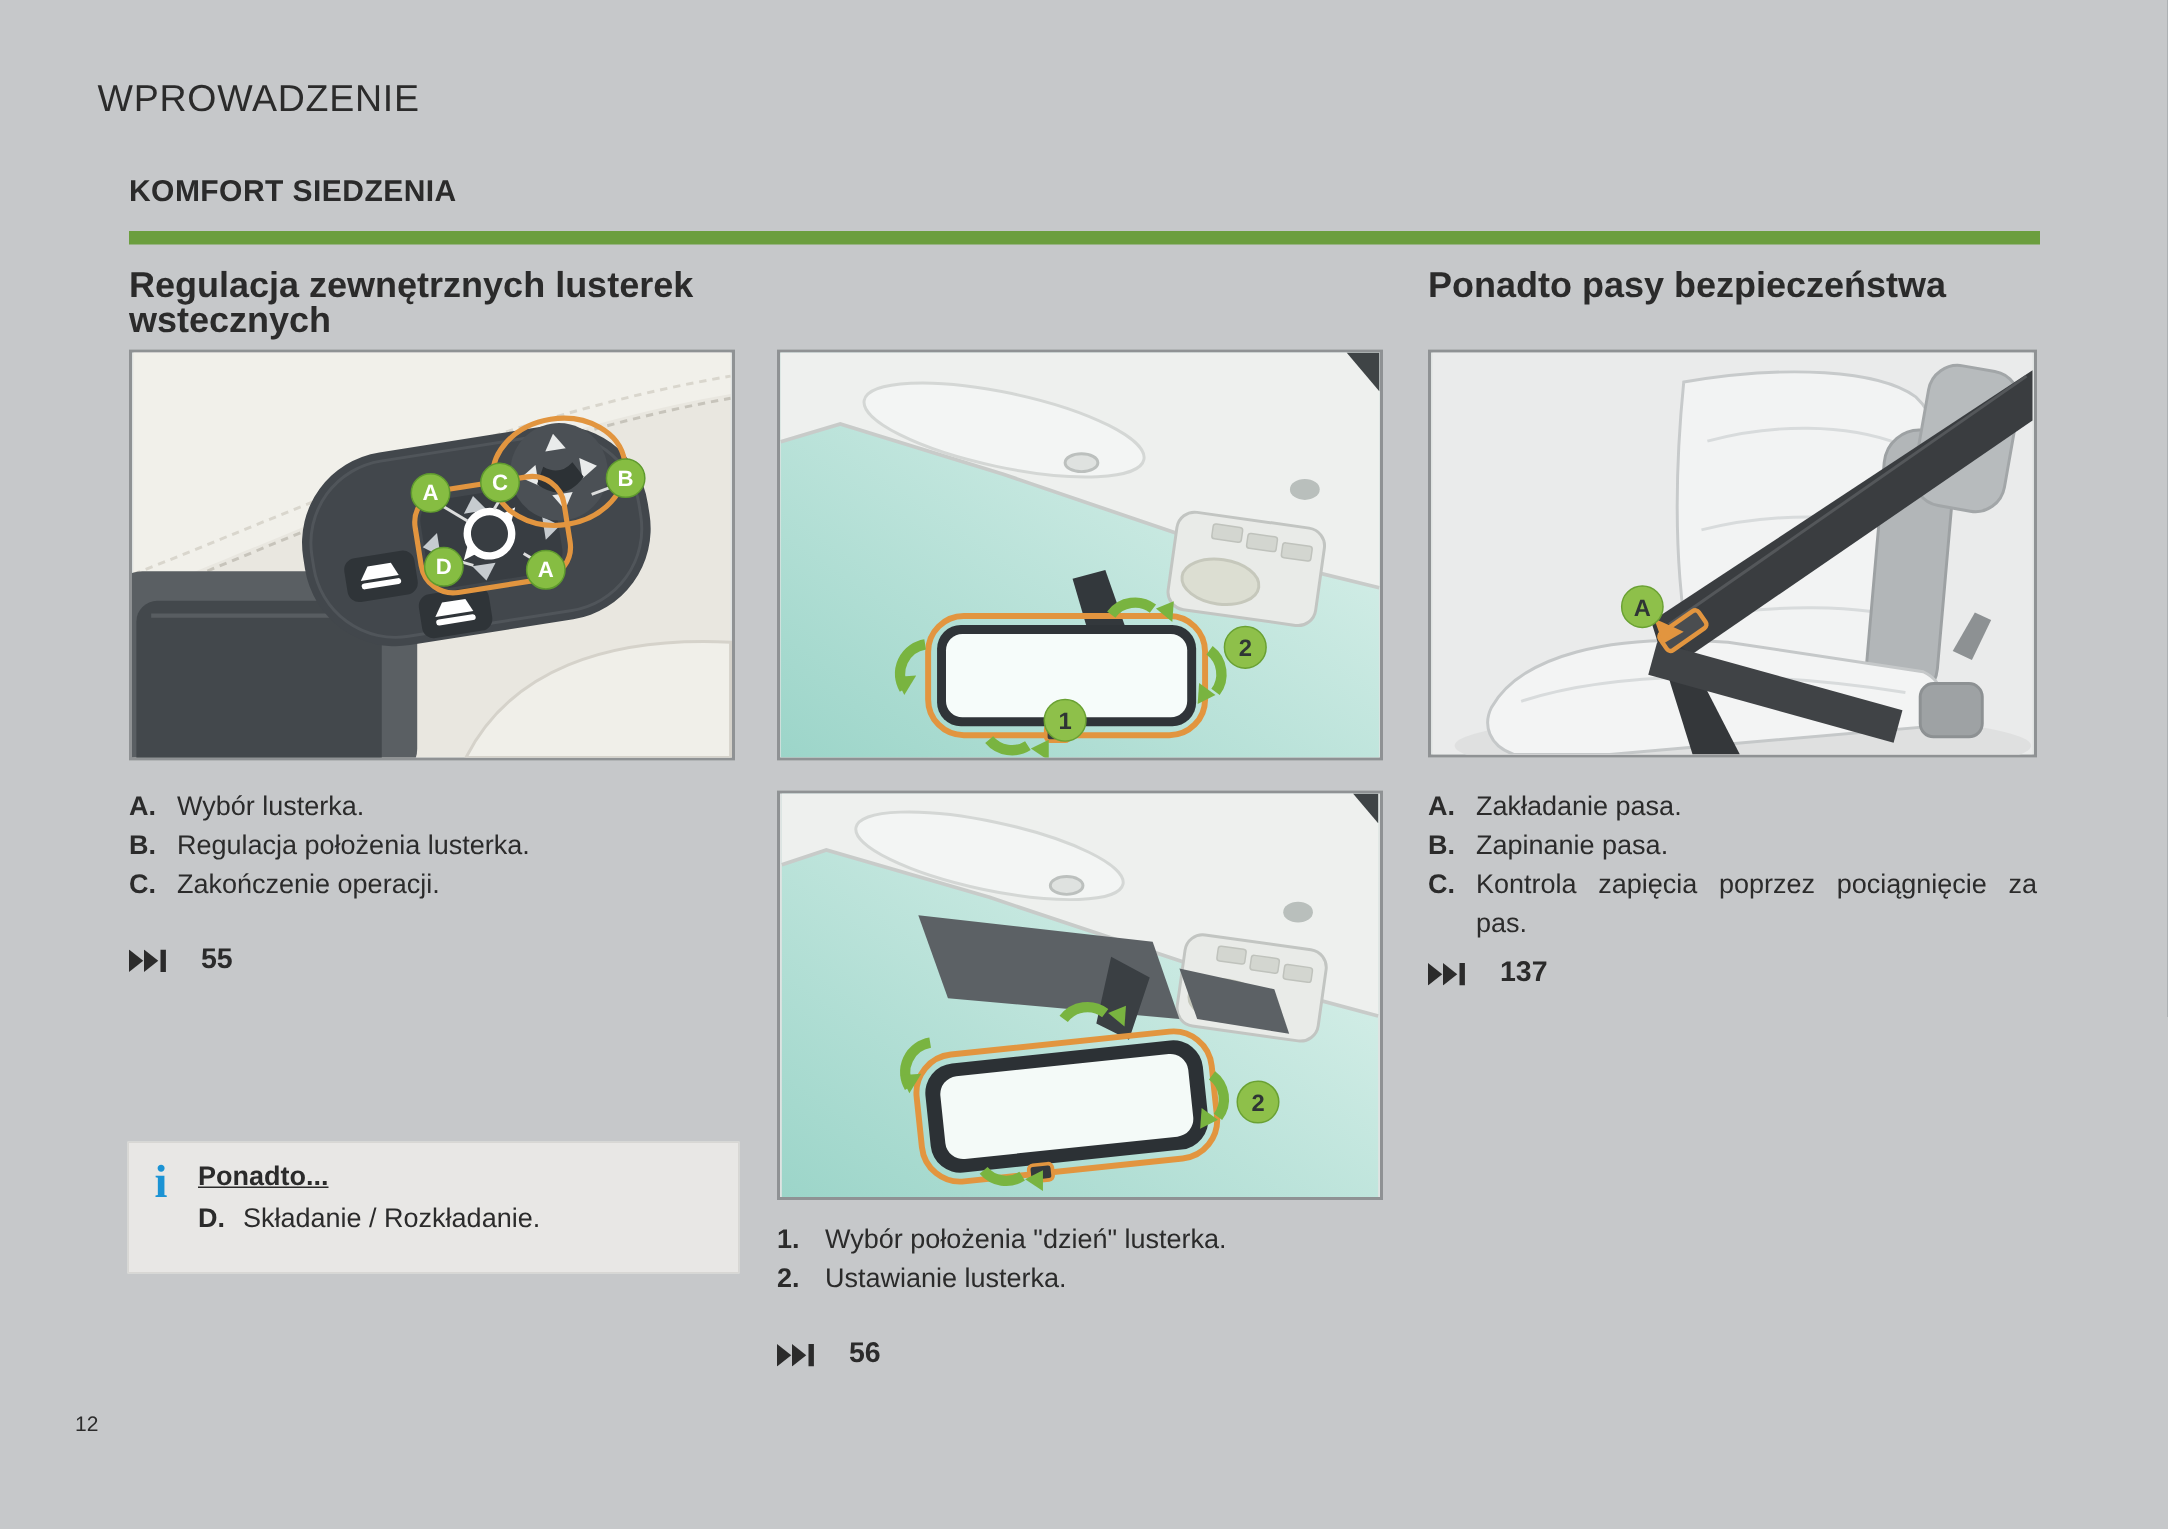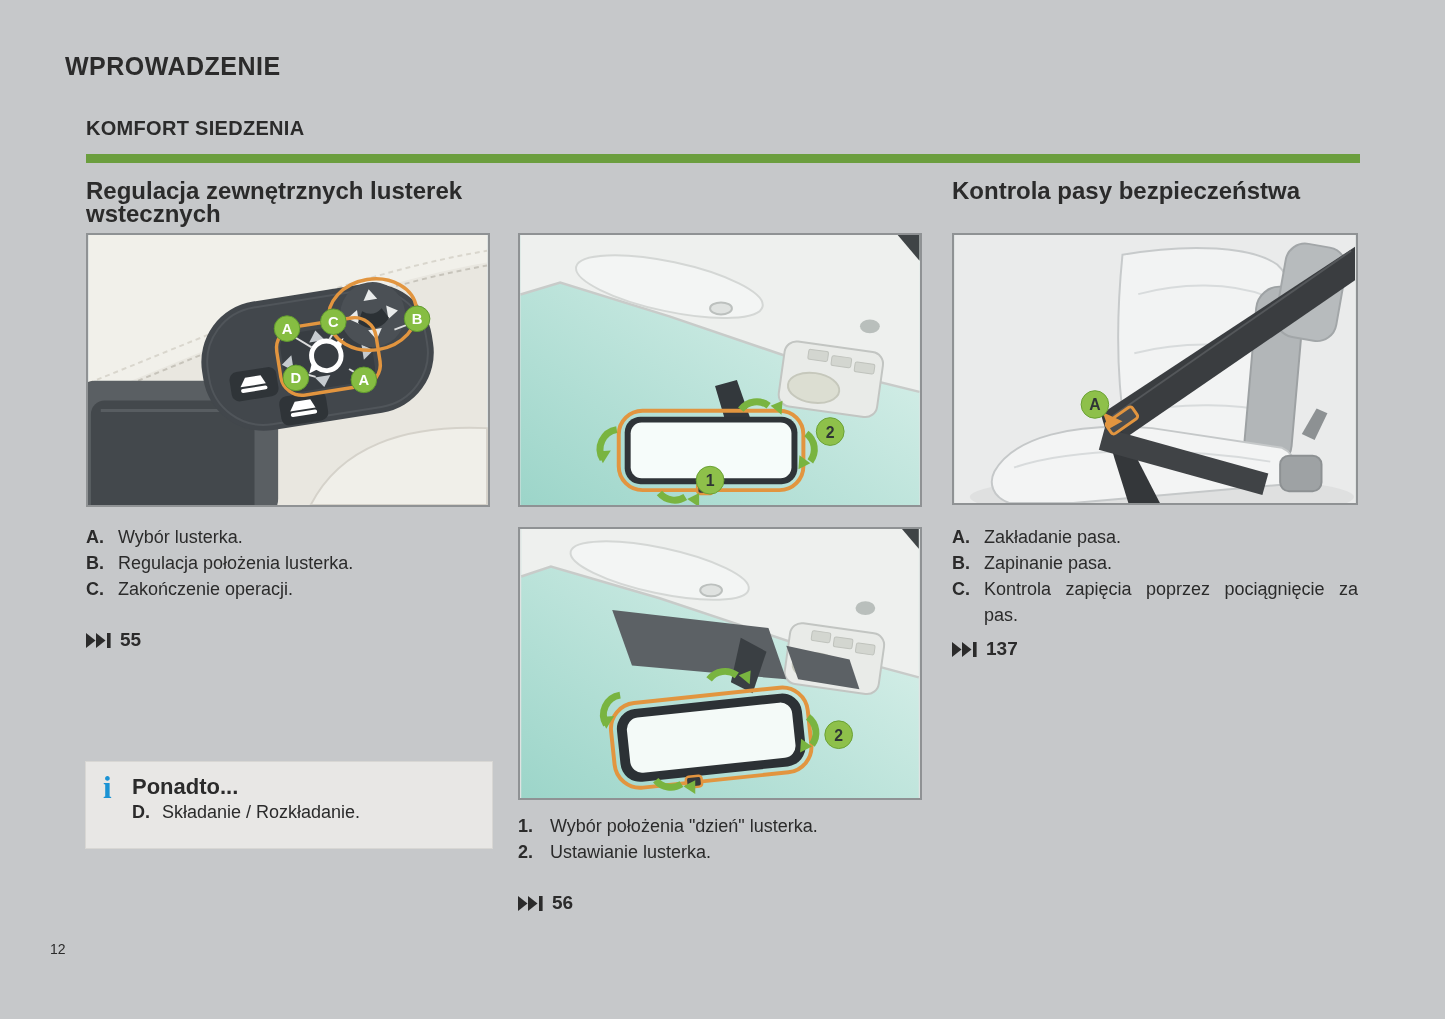"WPROWADZENIE" .title { font-weight: bold -> normal }
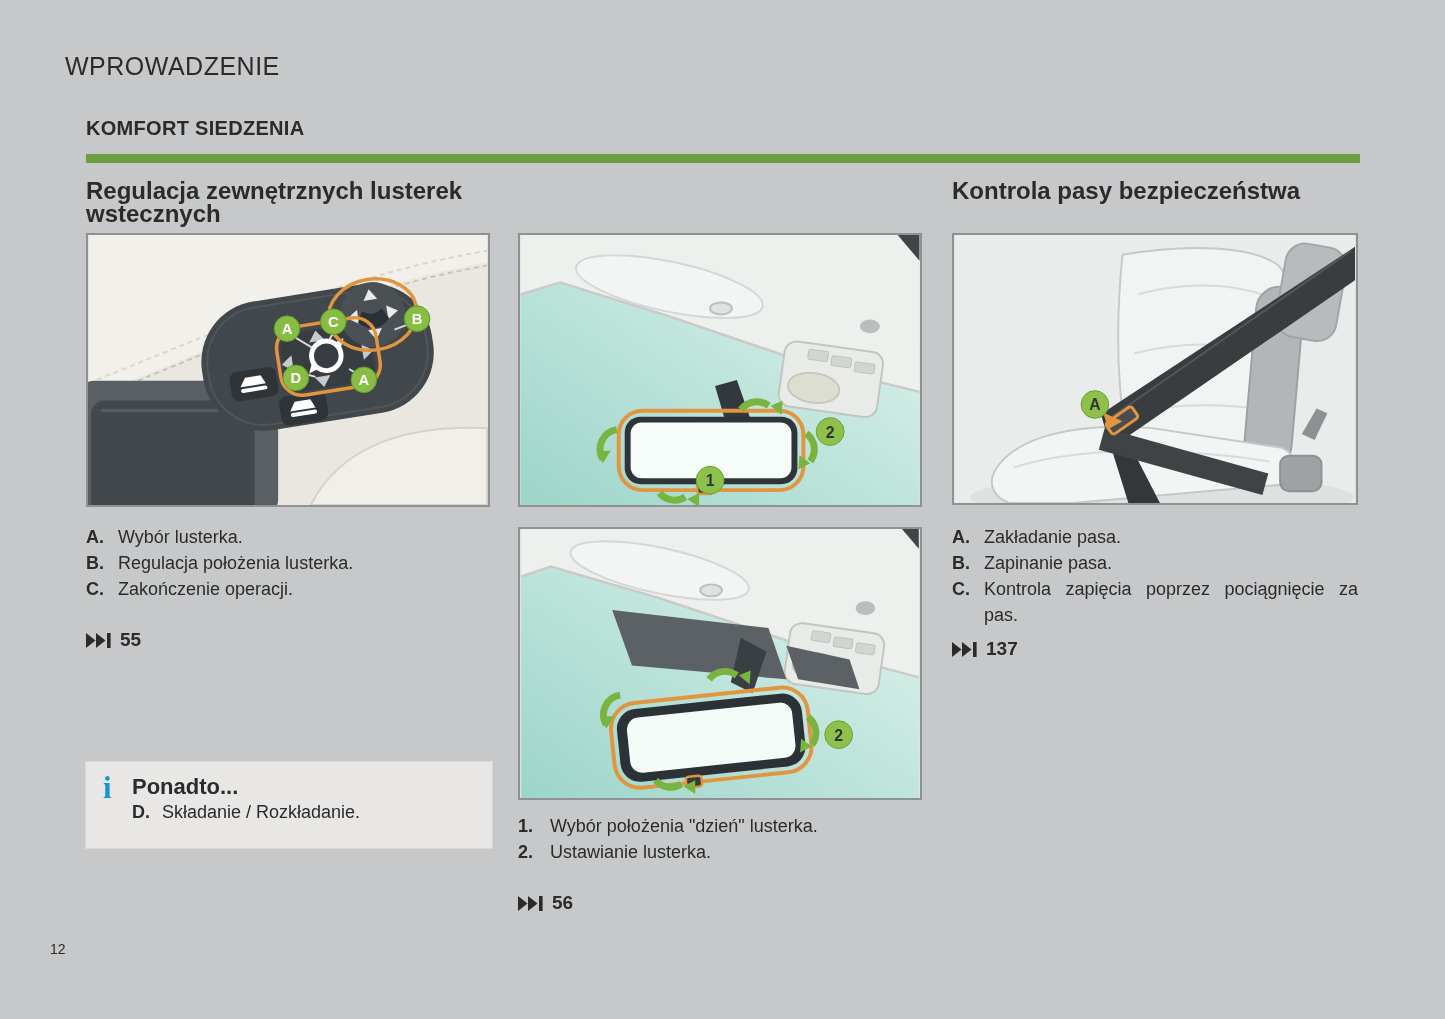"Kontrola pasy bezpieczeństwa" h3 { text: Kontrola -> Ponadto }
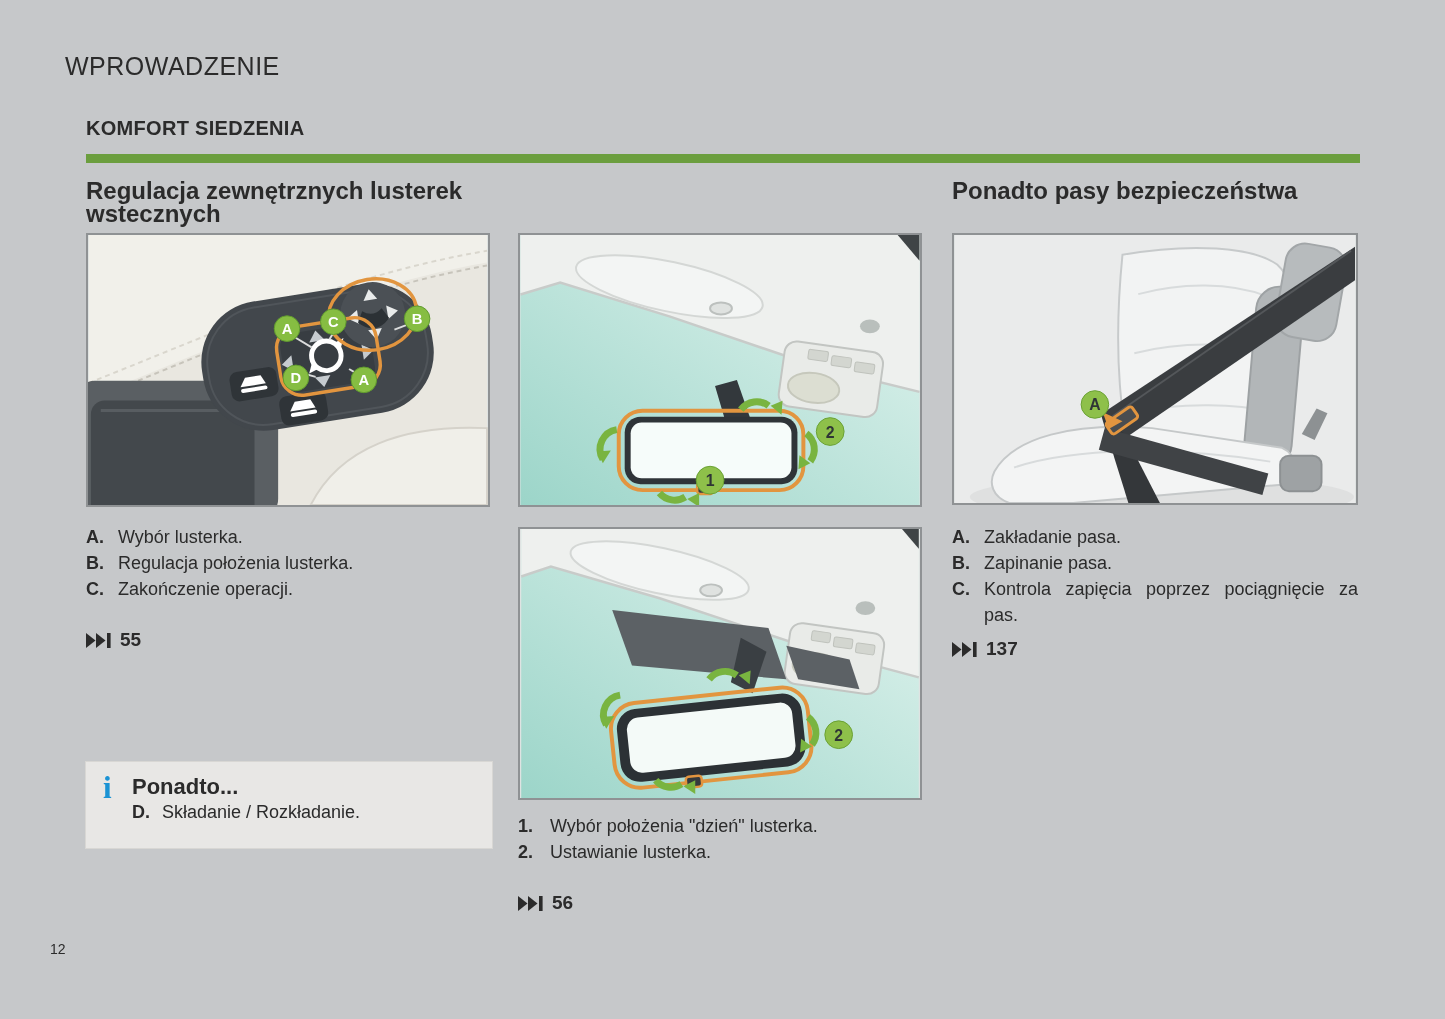"55" .pref { gap: 9px -> 23px }
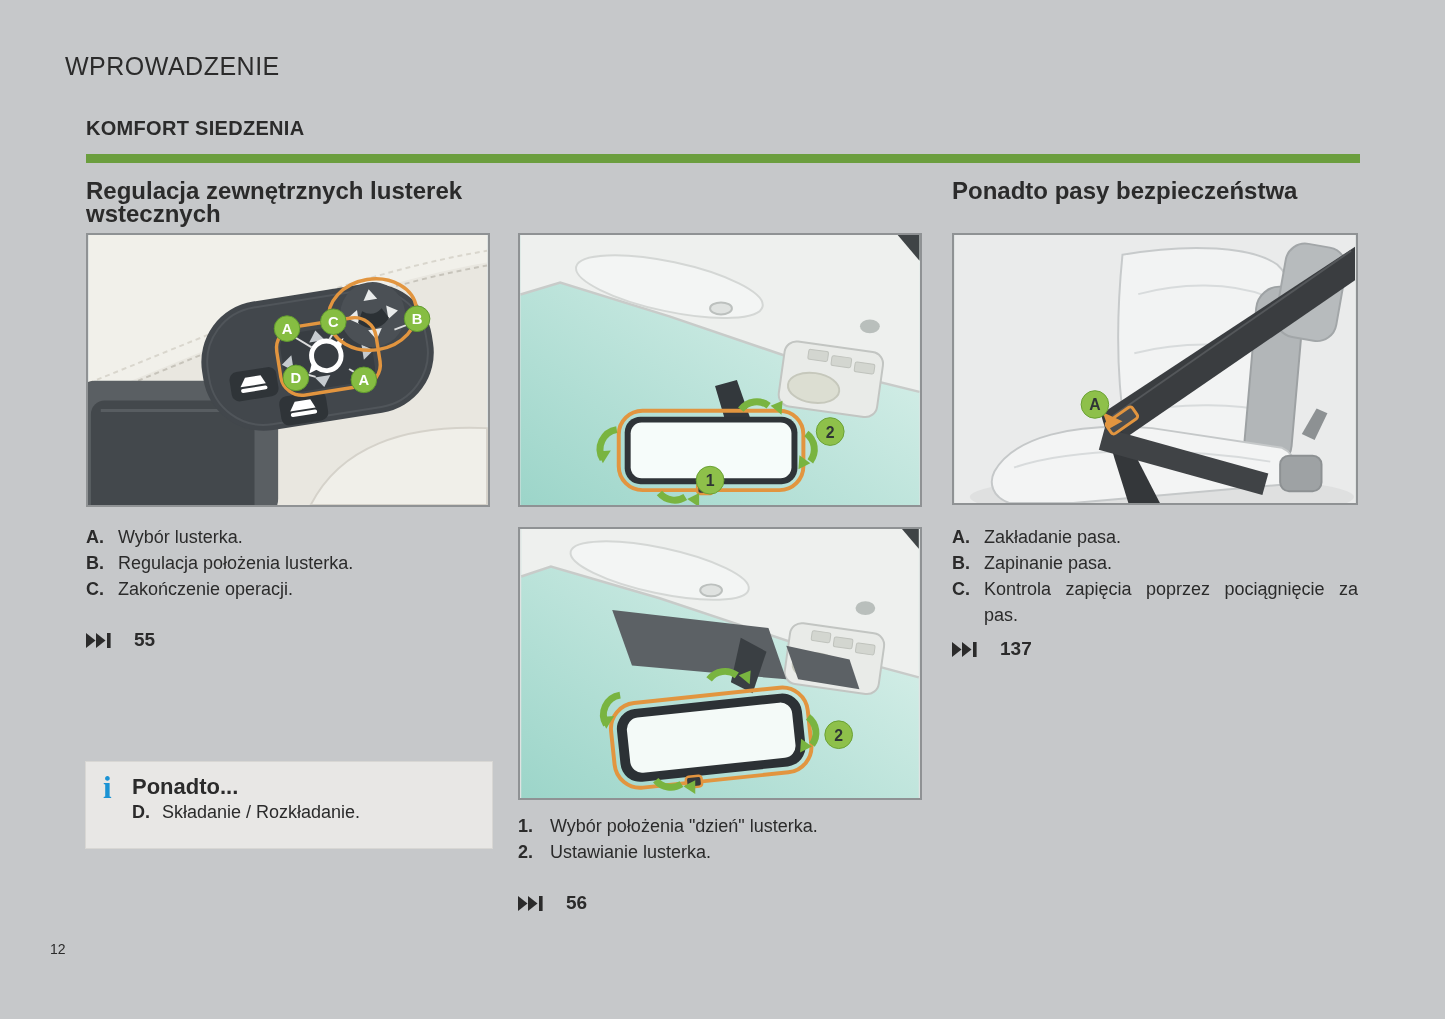"Ponadto..." .note-title { font-size: 22px -> 18px; text-decoration: none -> underline }
